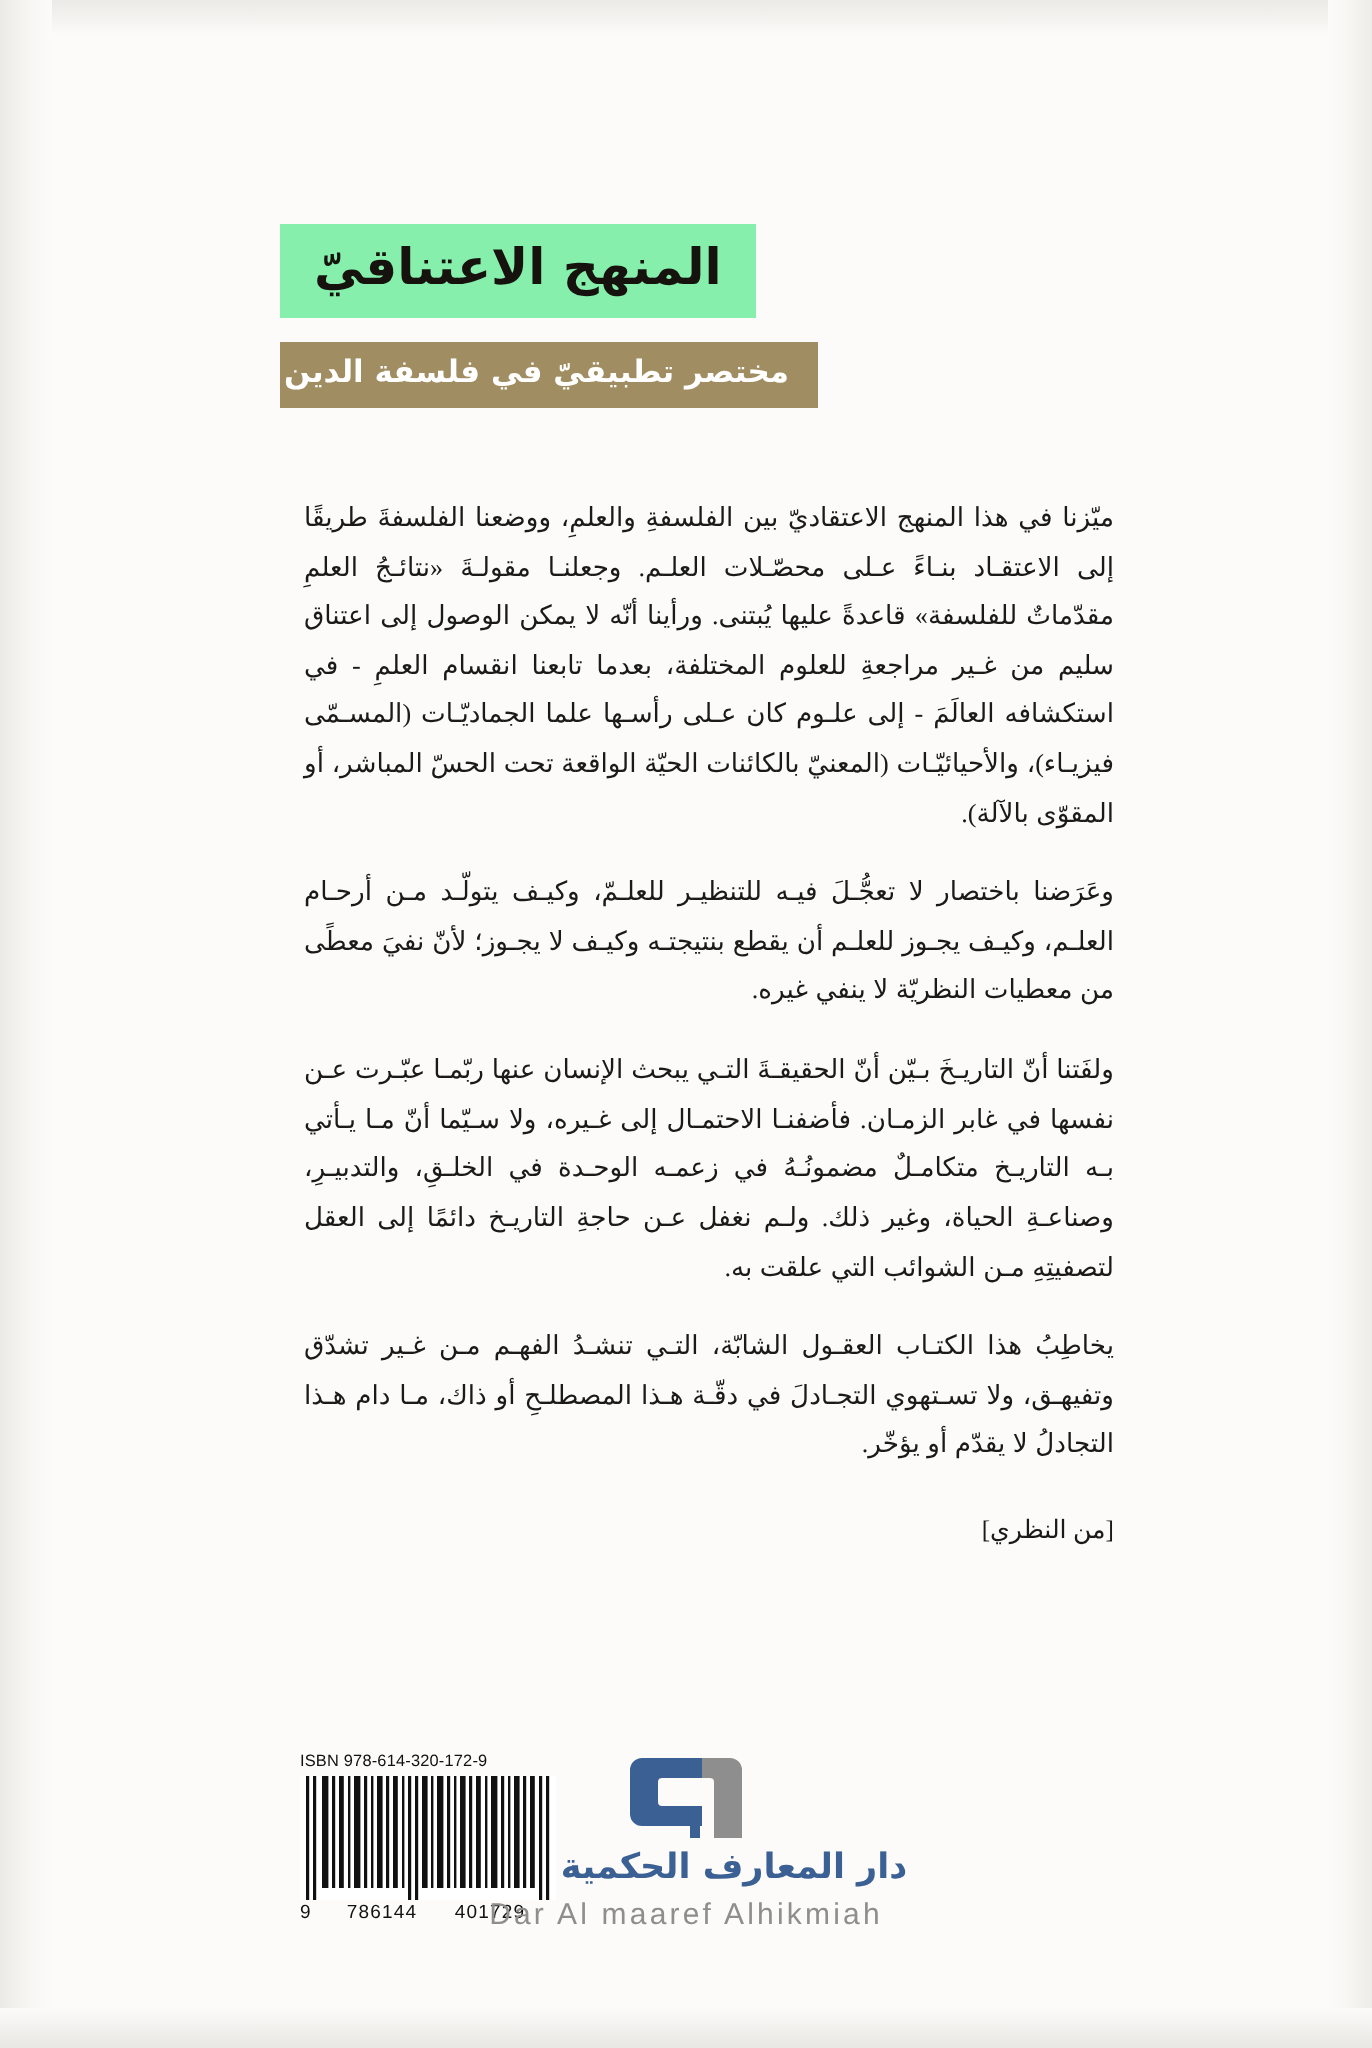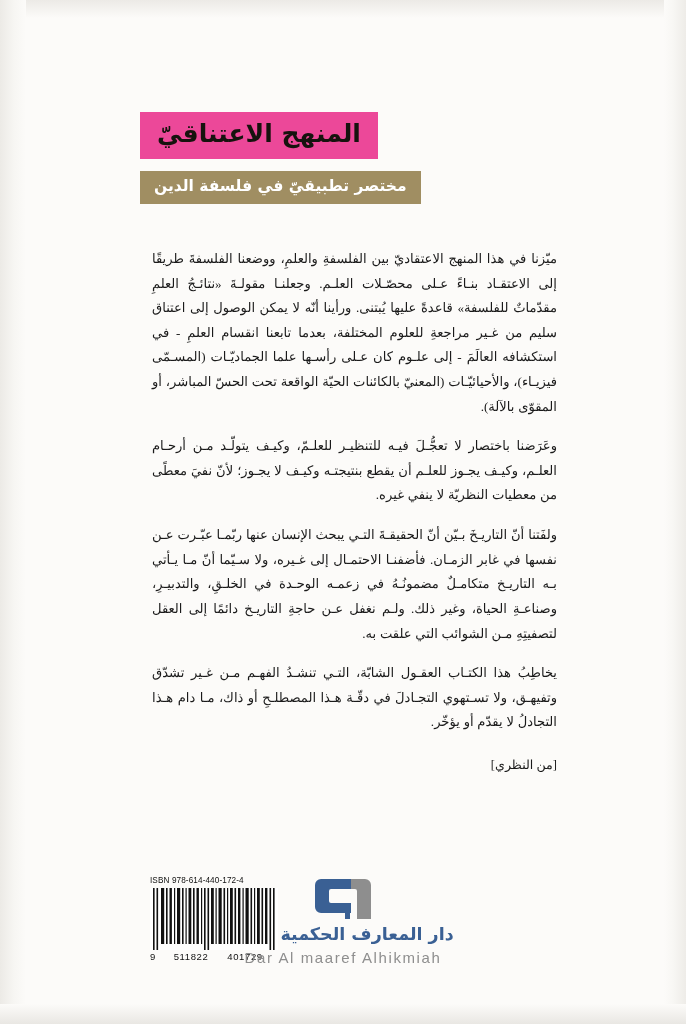"المنهج الاعتناقيّ" .title-band { background: #ec4899 -> #86efac }
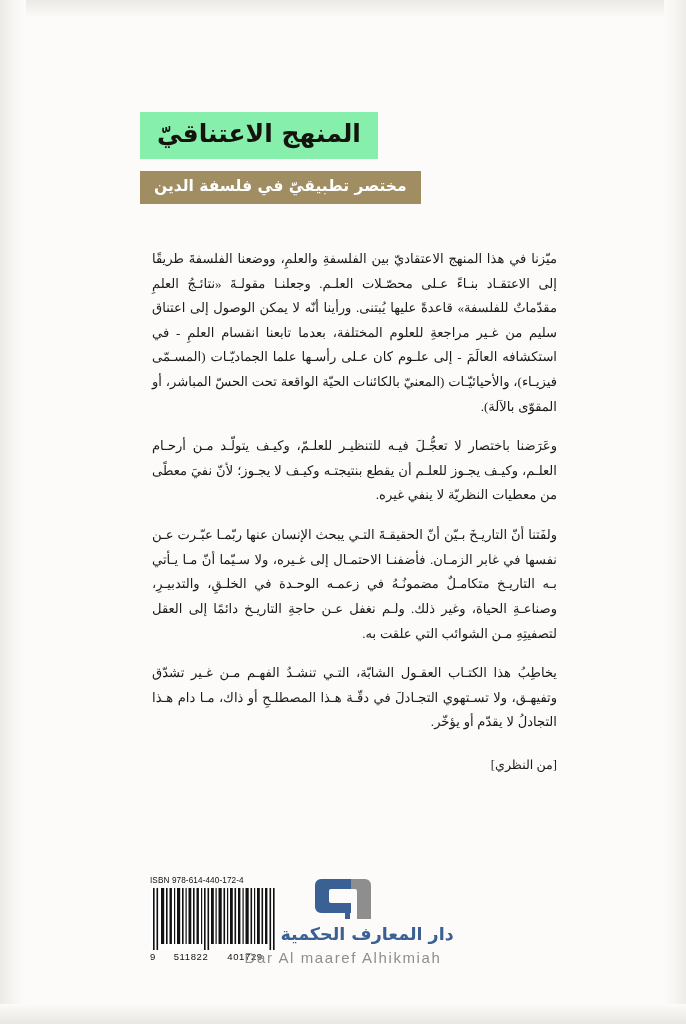"مختصر تطبيقيّ في فلسفة الدين" .subtitle-band { padding: 7px 14px 9px 14px -> 7px 14px 9px 2px }
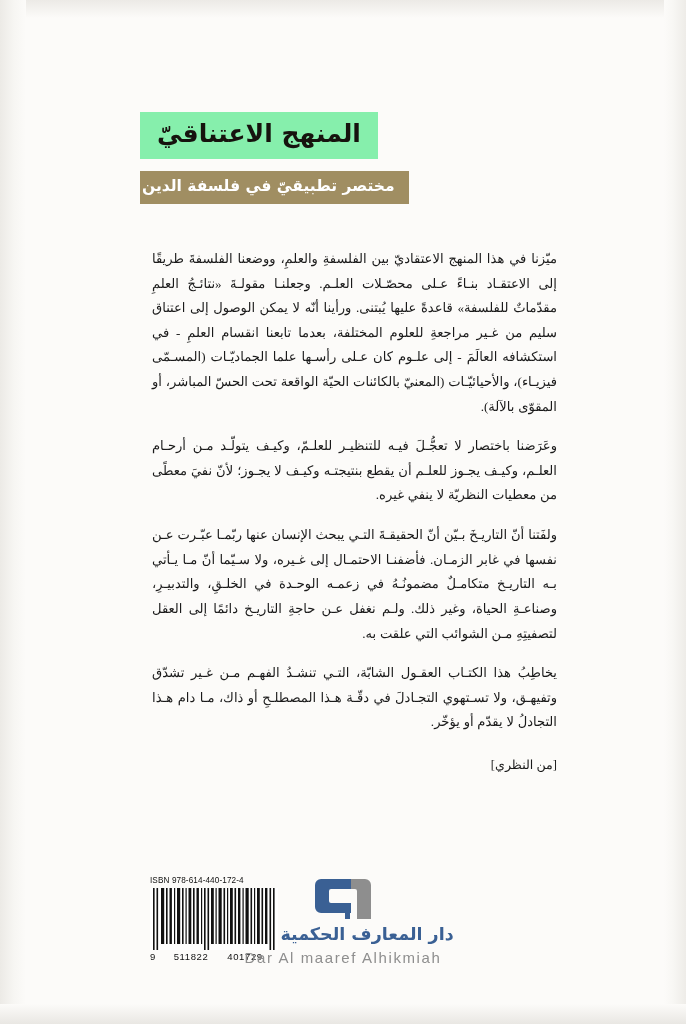"ISBN 978-614-440-172-4" div.isbn-text { text: 978-614-440-172-4 -> 978-614-320-172-9 }
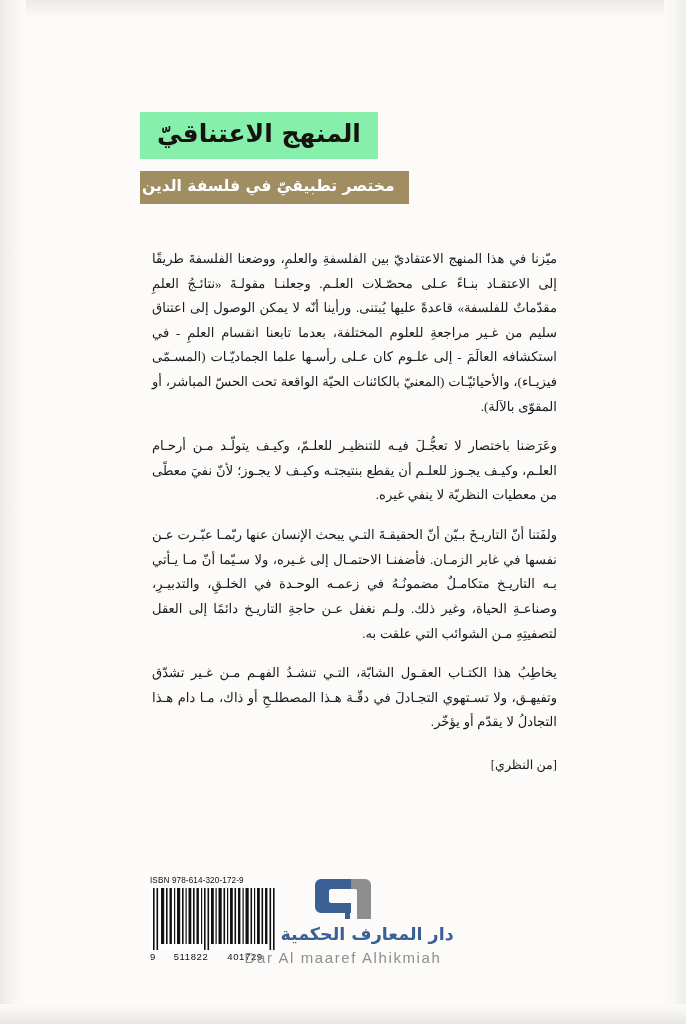"511822" span.bc-d-mid { text: 511822 -> 786144 }
